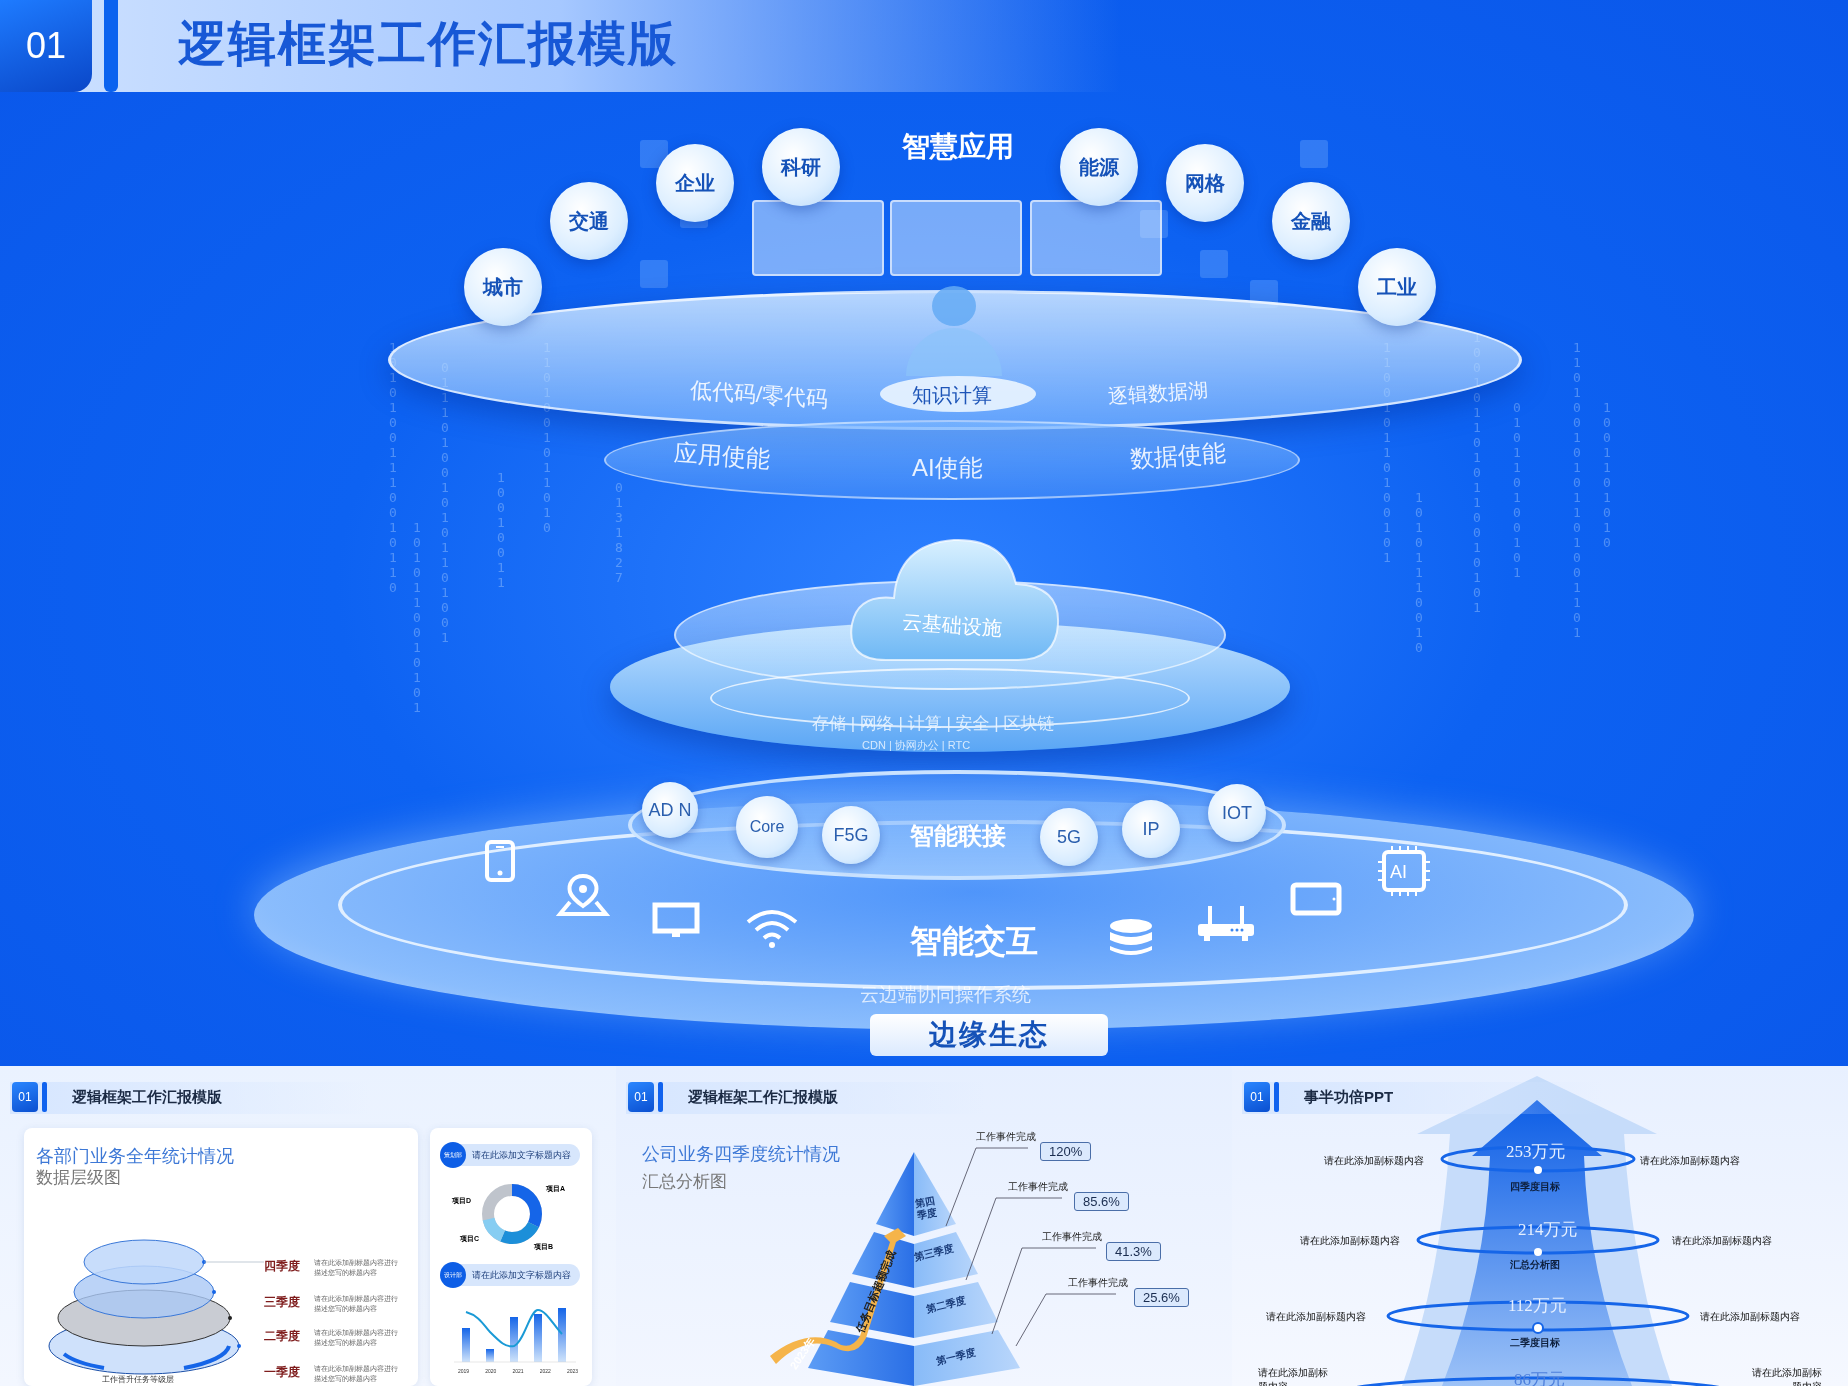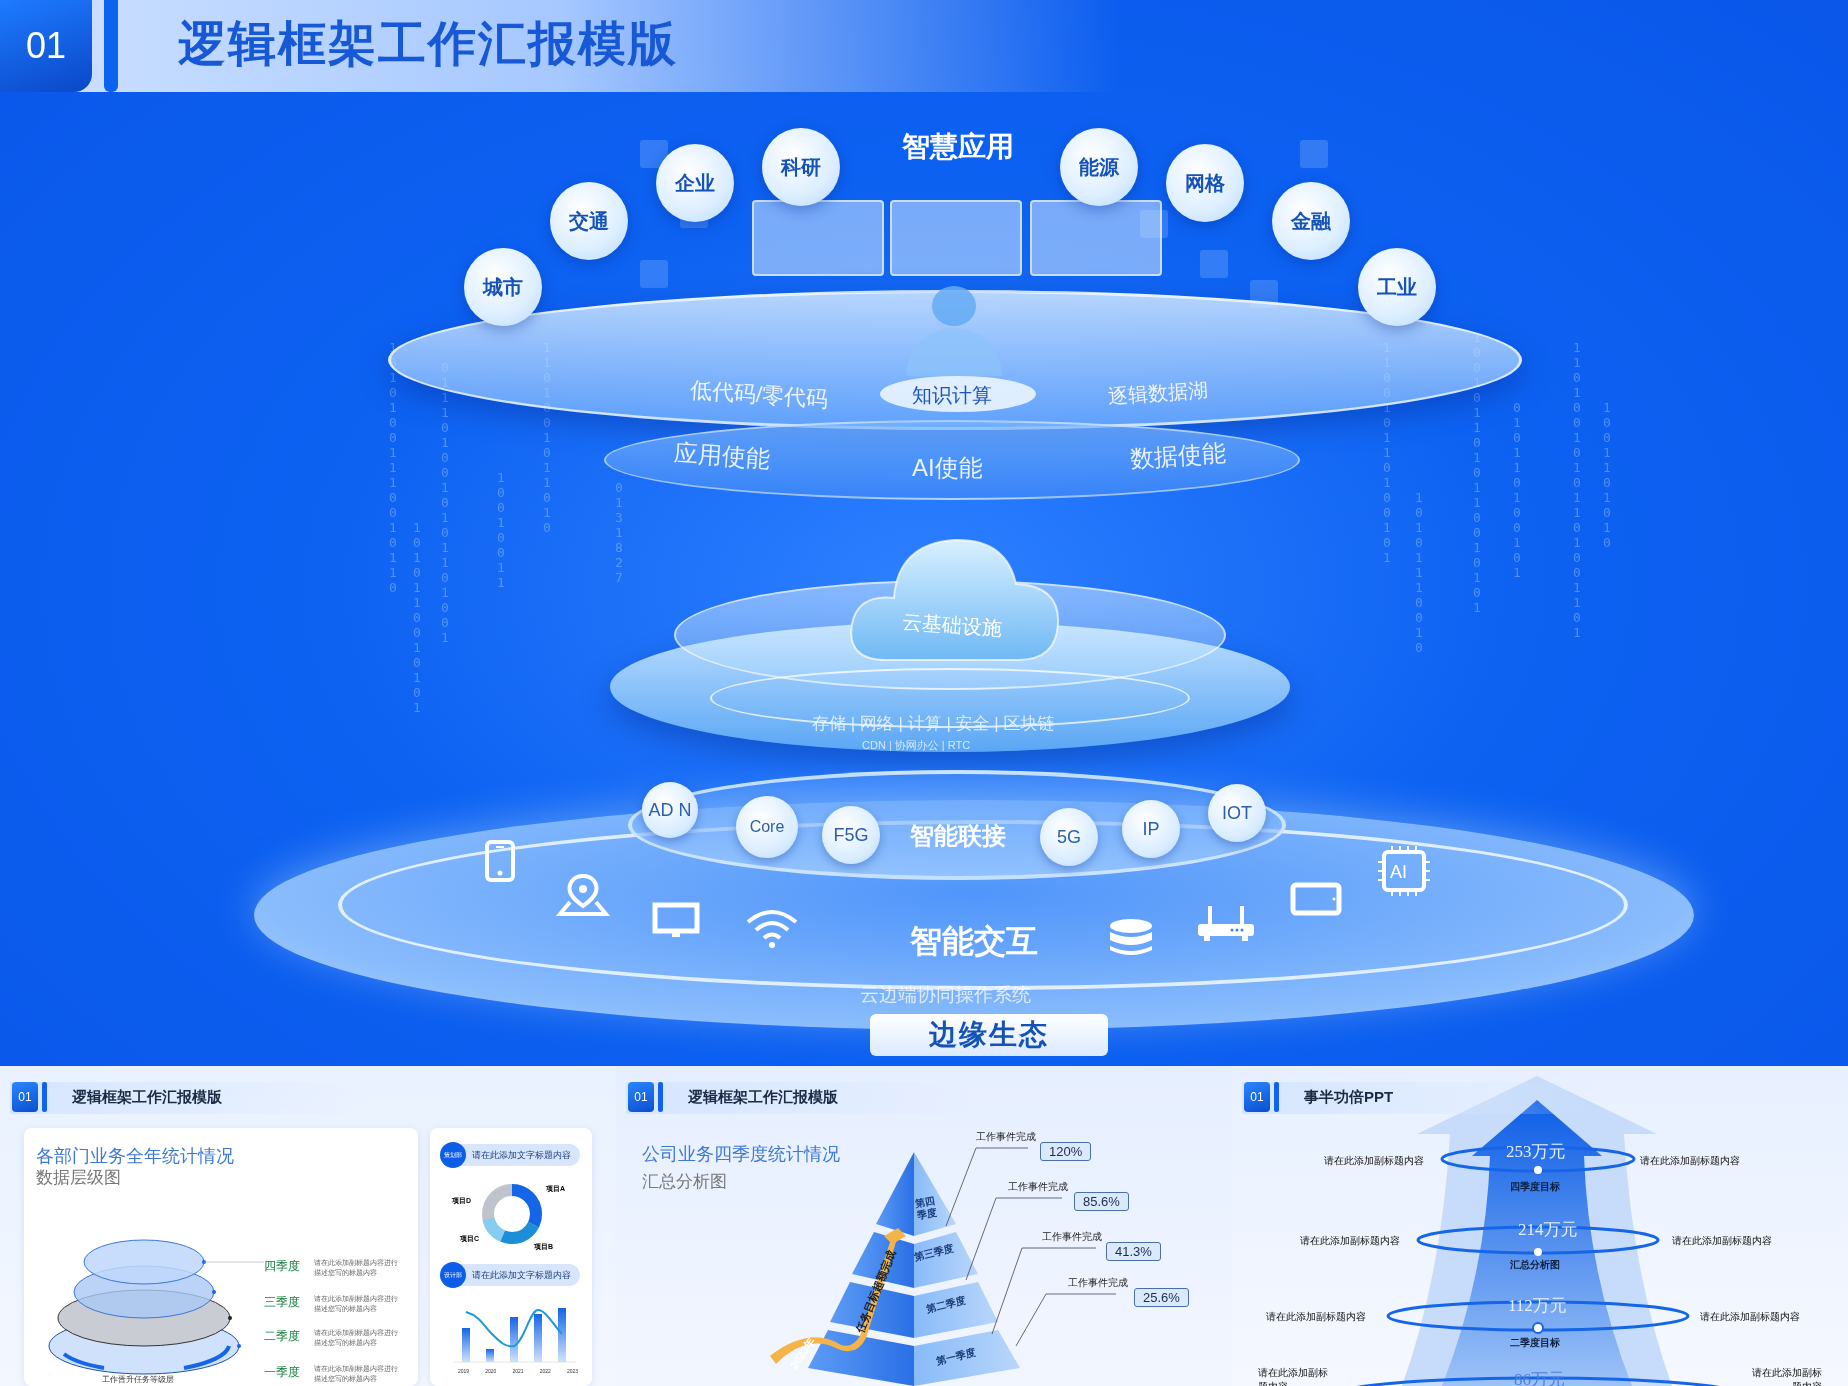"四季度" .q-lbl { color: #15803d -> #7f1d1d; font-weight: normal -> bold }
